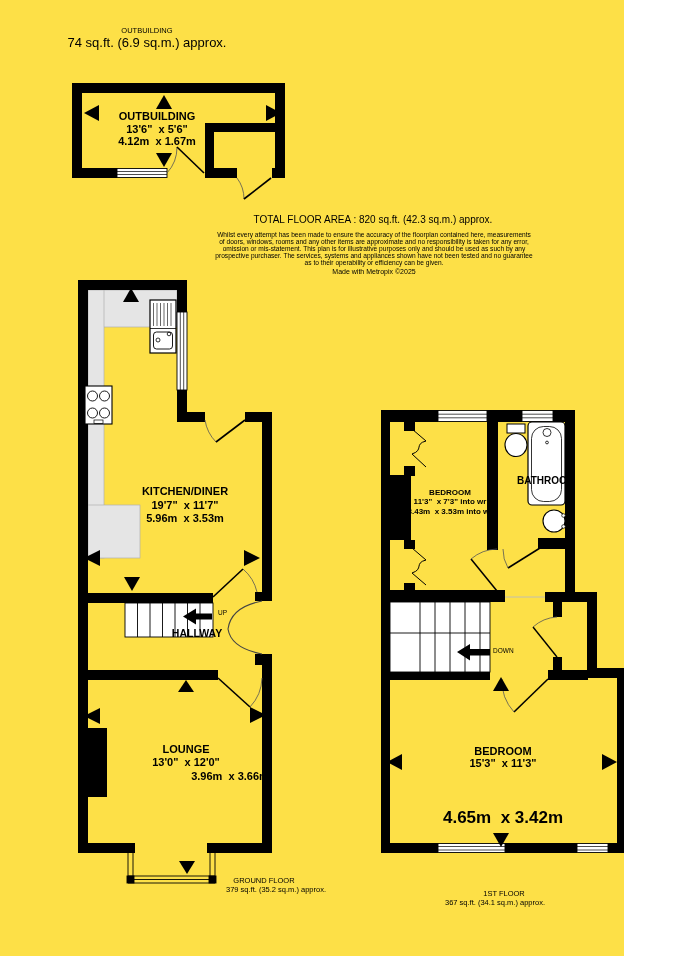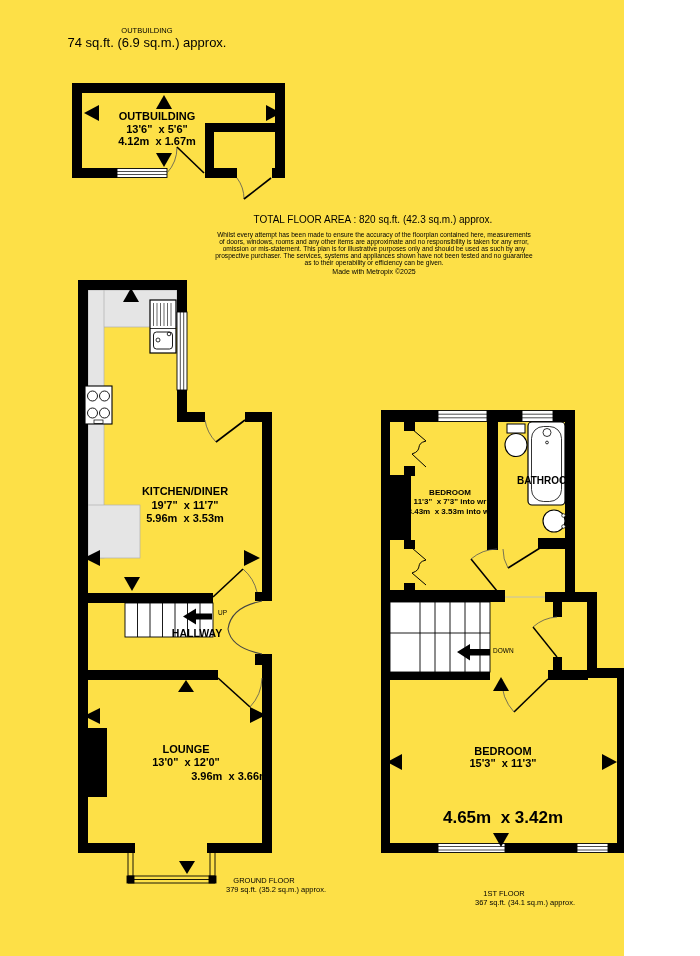"367 sq.ft. (34.1 sq.m.) approx." div.lbl { left: 525px -> 495px }
